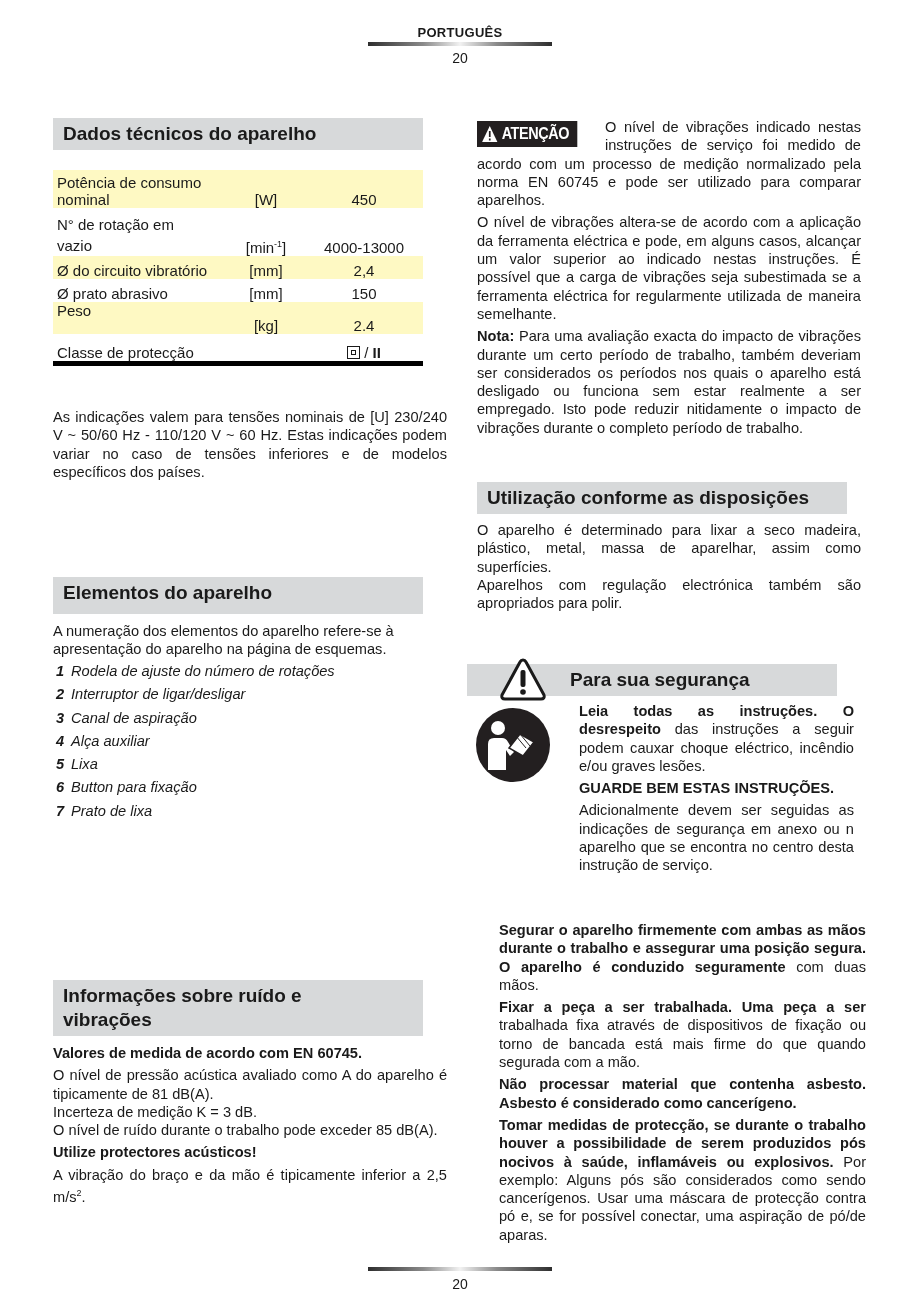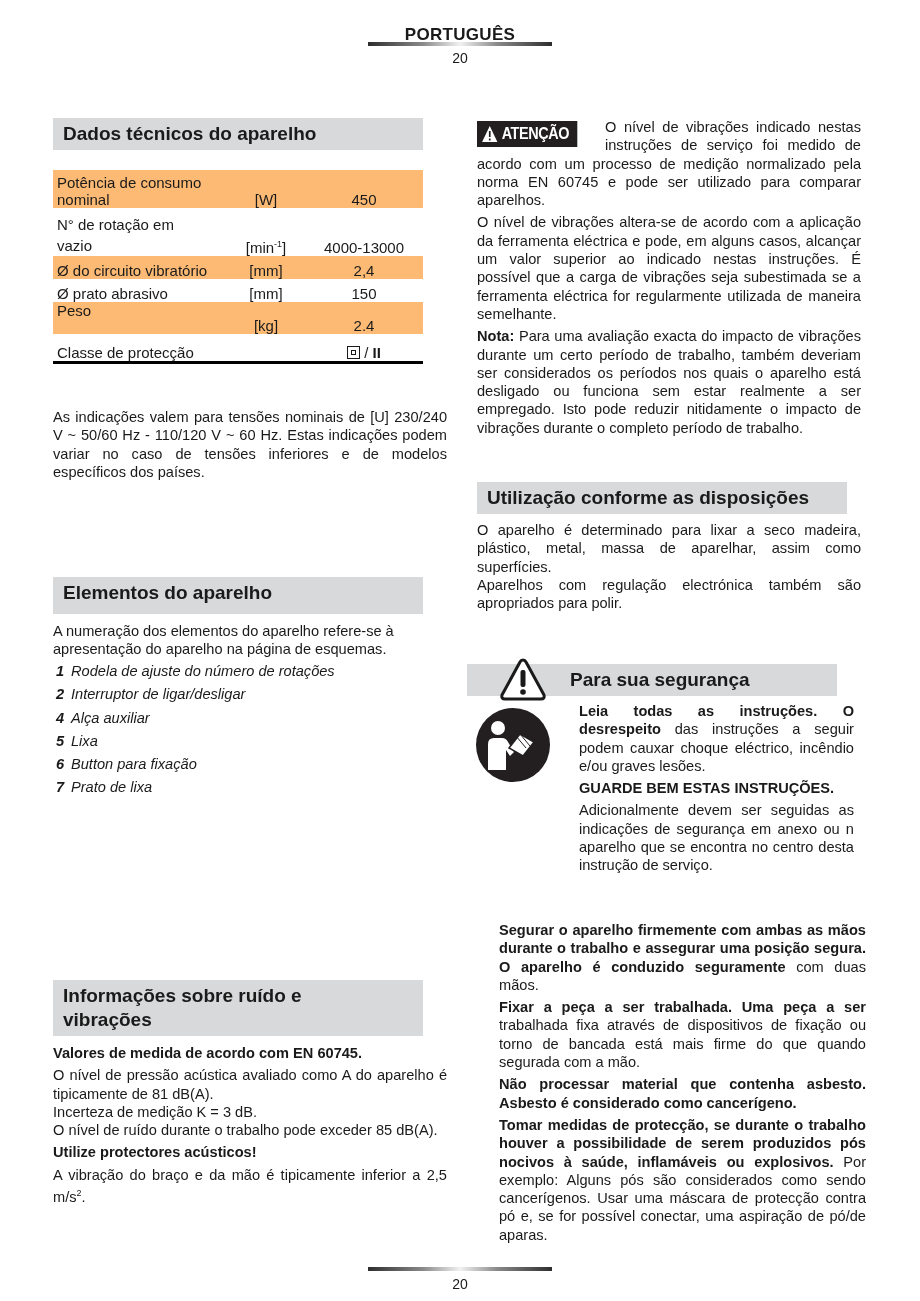"PORTUGUÊS" .lang { font-size: 17px -> 13px }
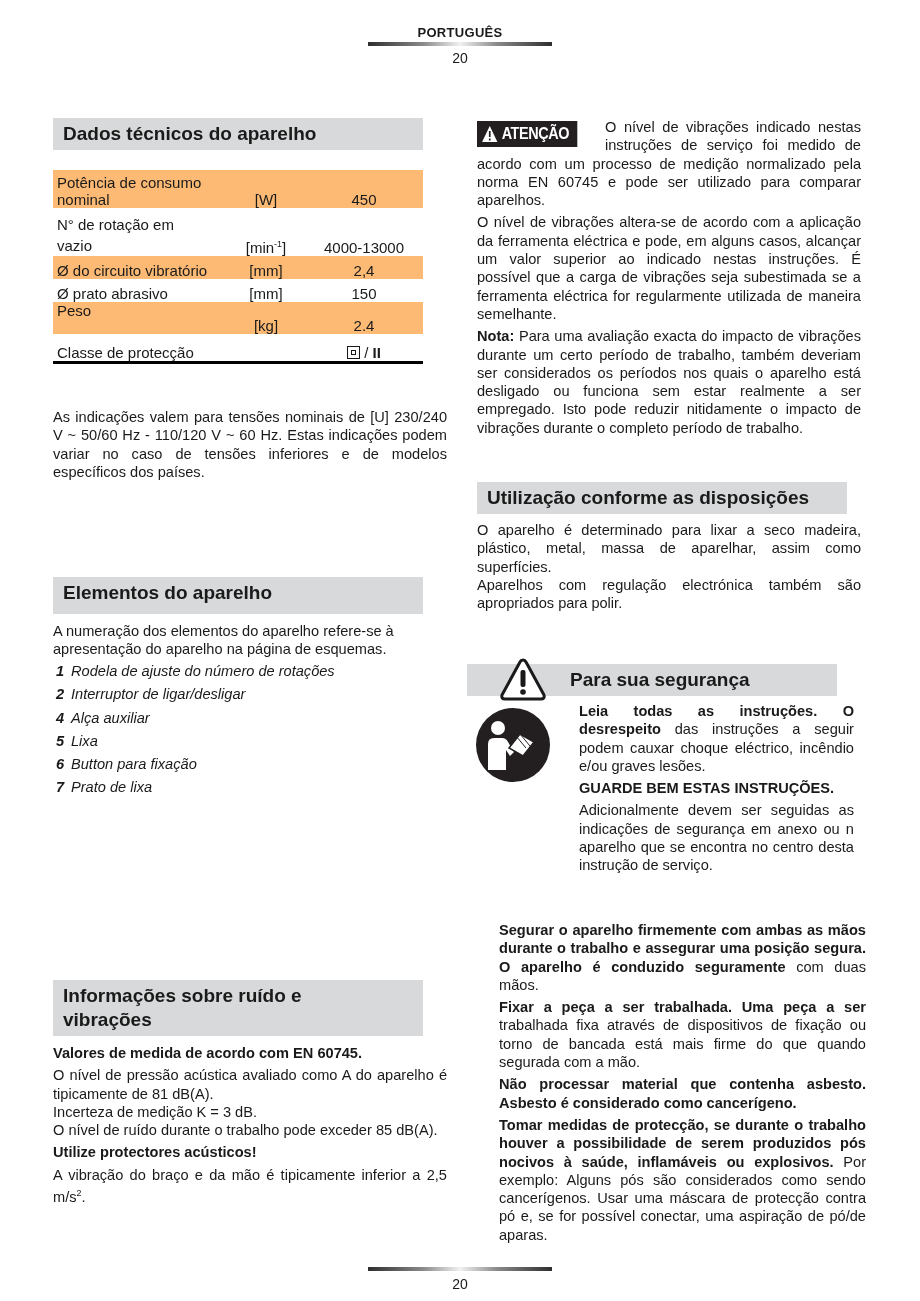"Potência de consumo" table.spec tr.shade td { background: #fdba74 -> #fef9c3 }
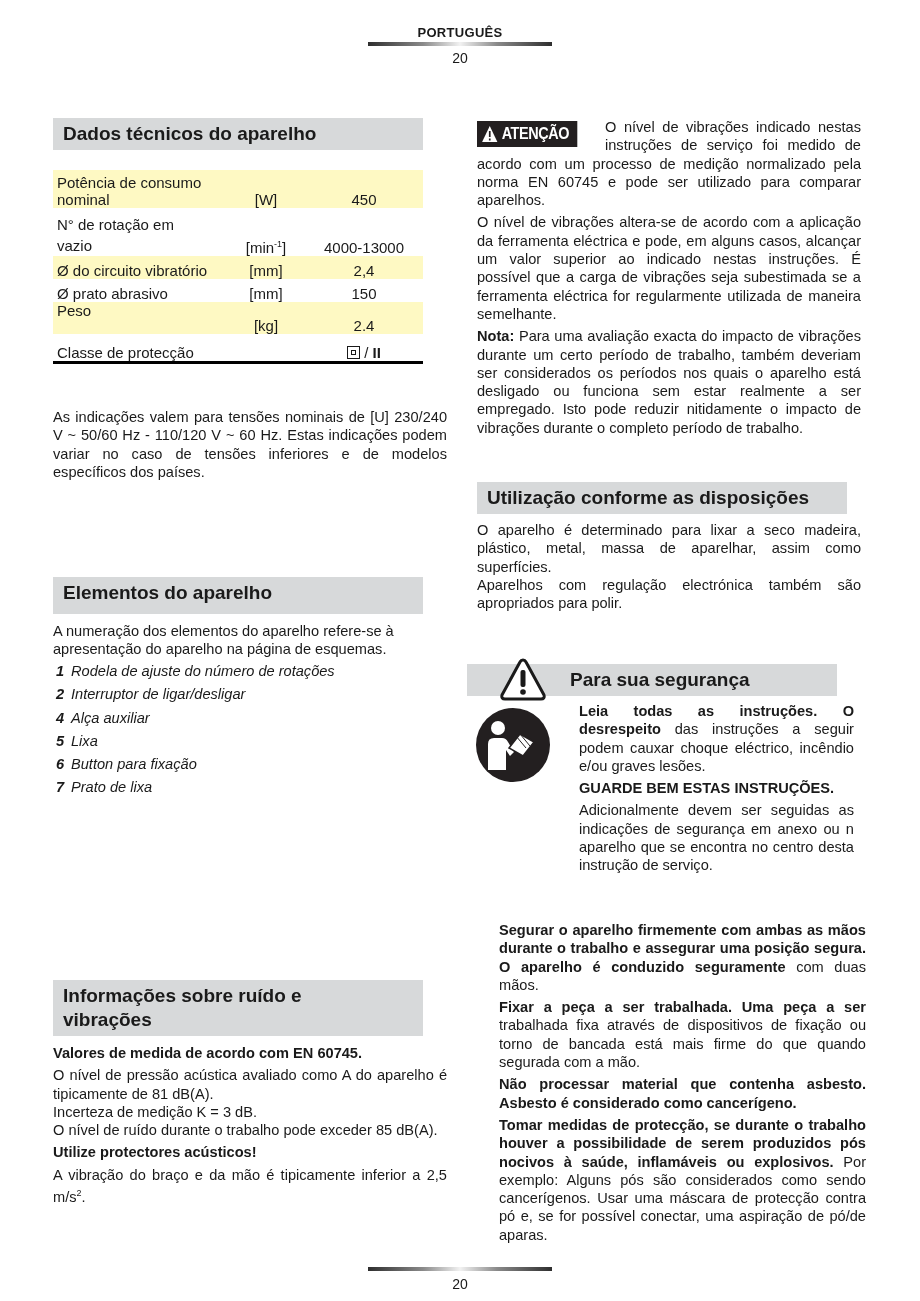"Classe de protecção" tr { border-bottom: 3px solid #000000 -> 5px solid #000000 }
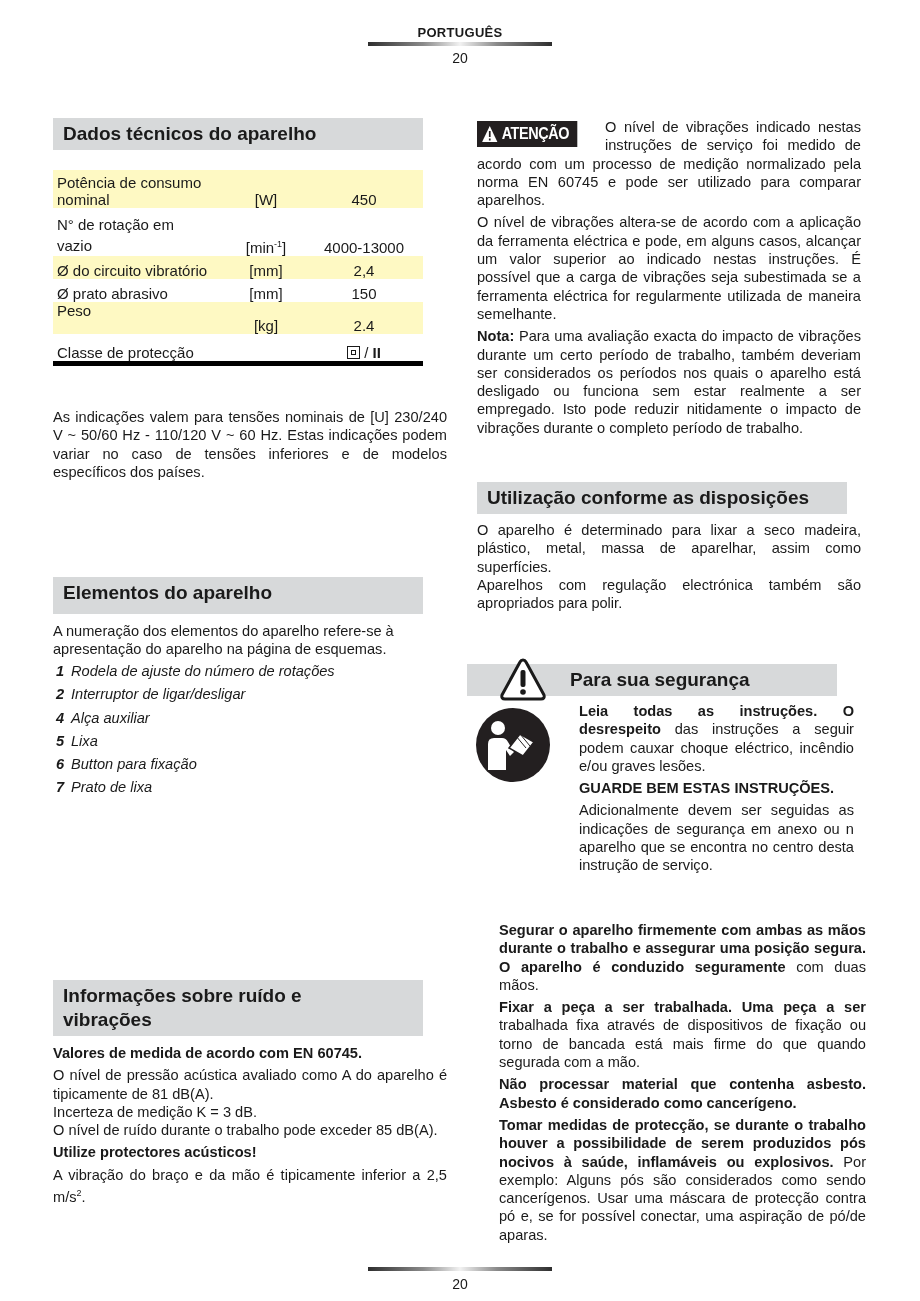"3 Canal de aspiração" div.item { html: none -> <div><span>3</span><span>Canal de aspiração</span></div> }
